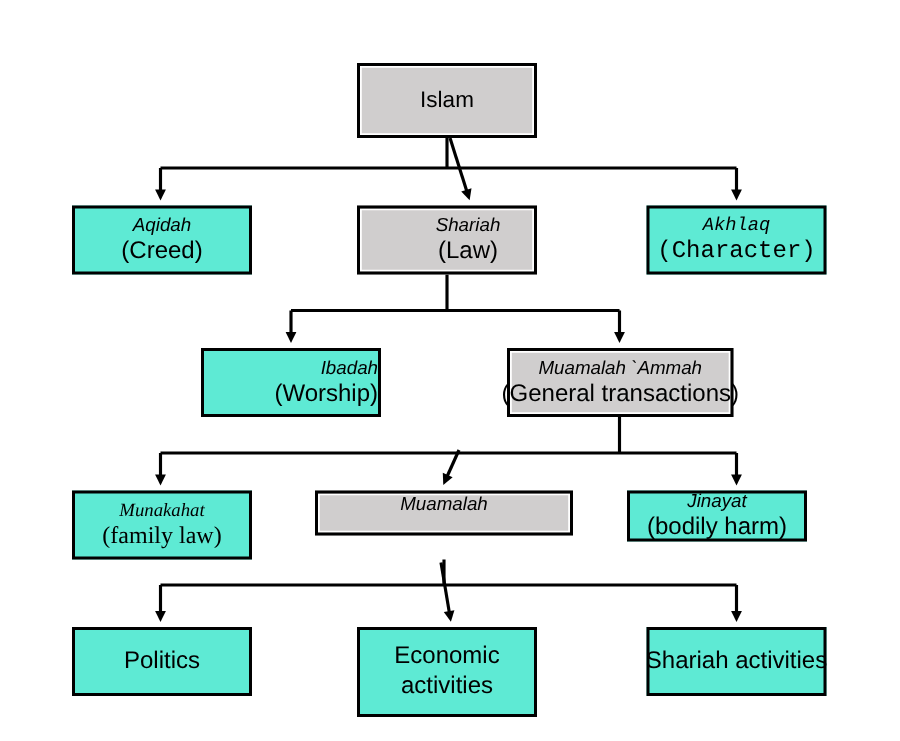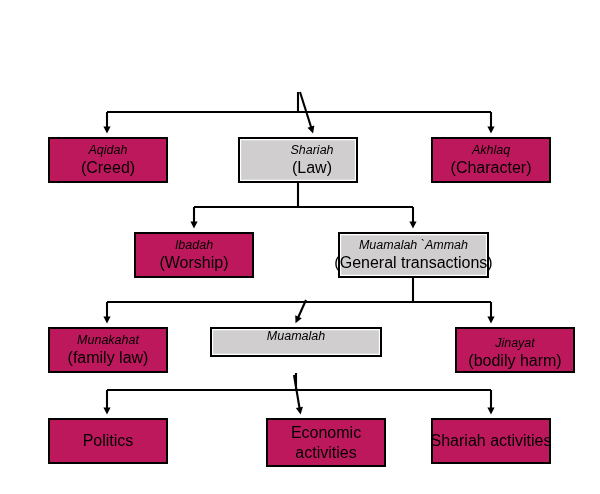"Islam" div.node { html: none -> <div> <span>Islam</span> </div> }
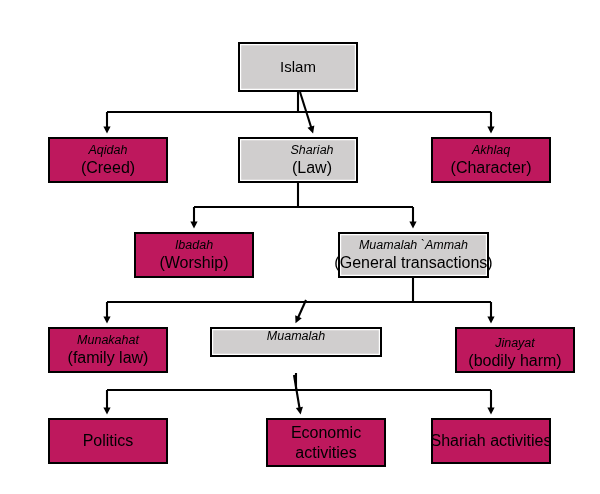"Aqidah" .node { background: #be185d -> #5eead4 }
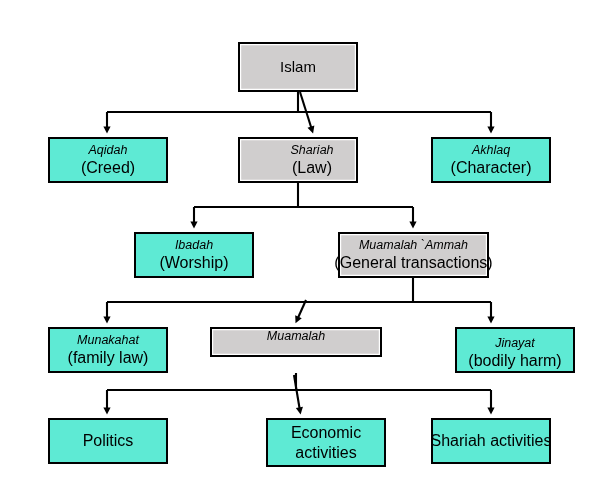"Akhlaq" div.node { font-family: none -> Liberation Mono, monospace }
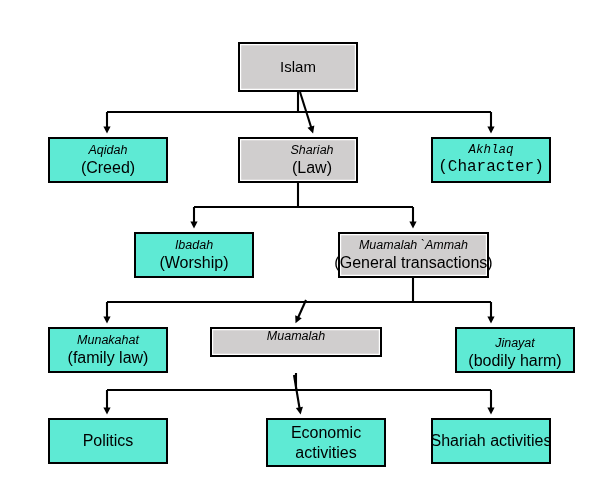"Ibadah" div.node { align-items: none -> flex-end }
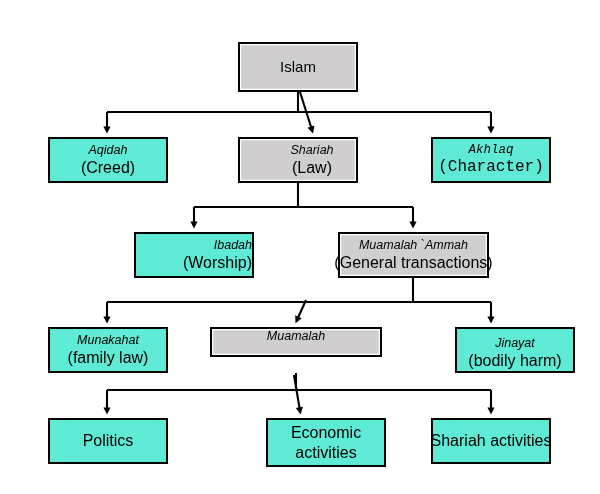"Munakahat" div.node { font-family: none -> Liberation Serif, serif }
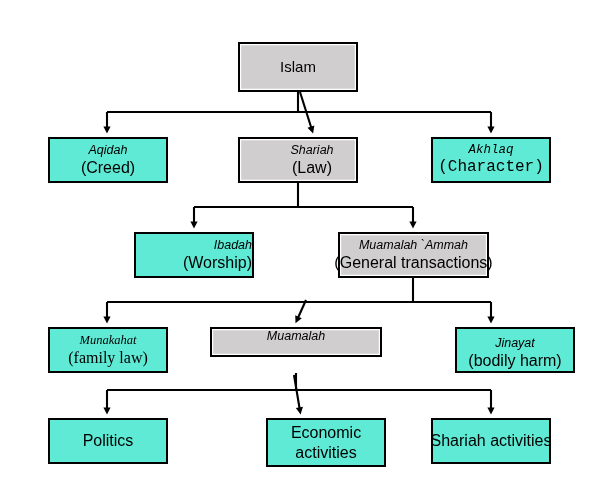"Jinayat" div.node { height: 46px -> 34px; justify-content: flex-end -> none; left: 455px -> 418px }
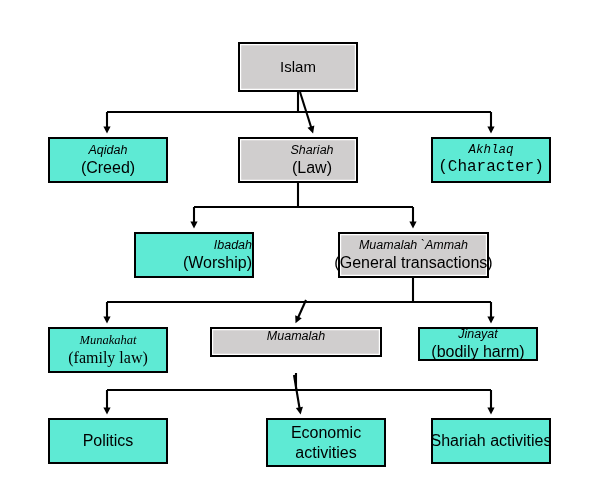"Economic activities" div.node { height: 49px -> 60px; margin-left: 28px -> none }
